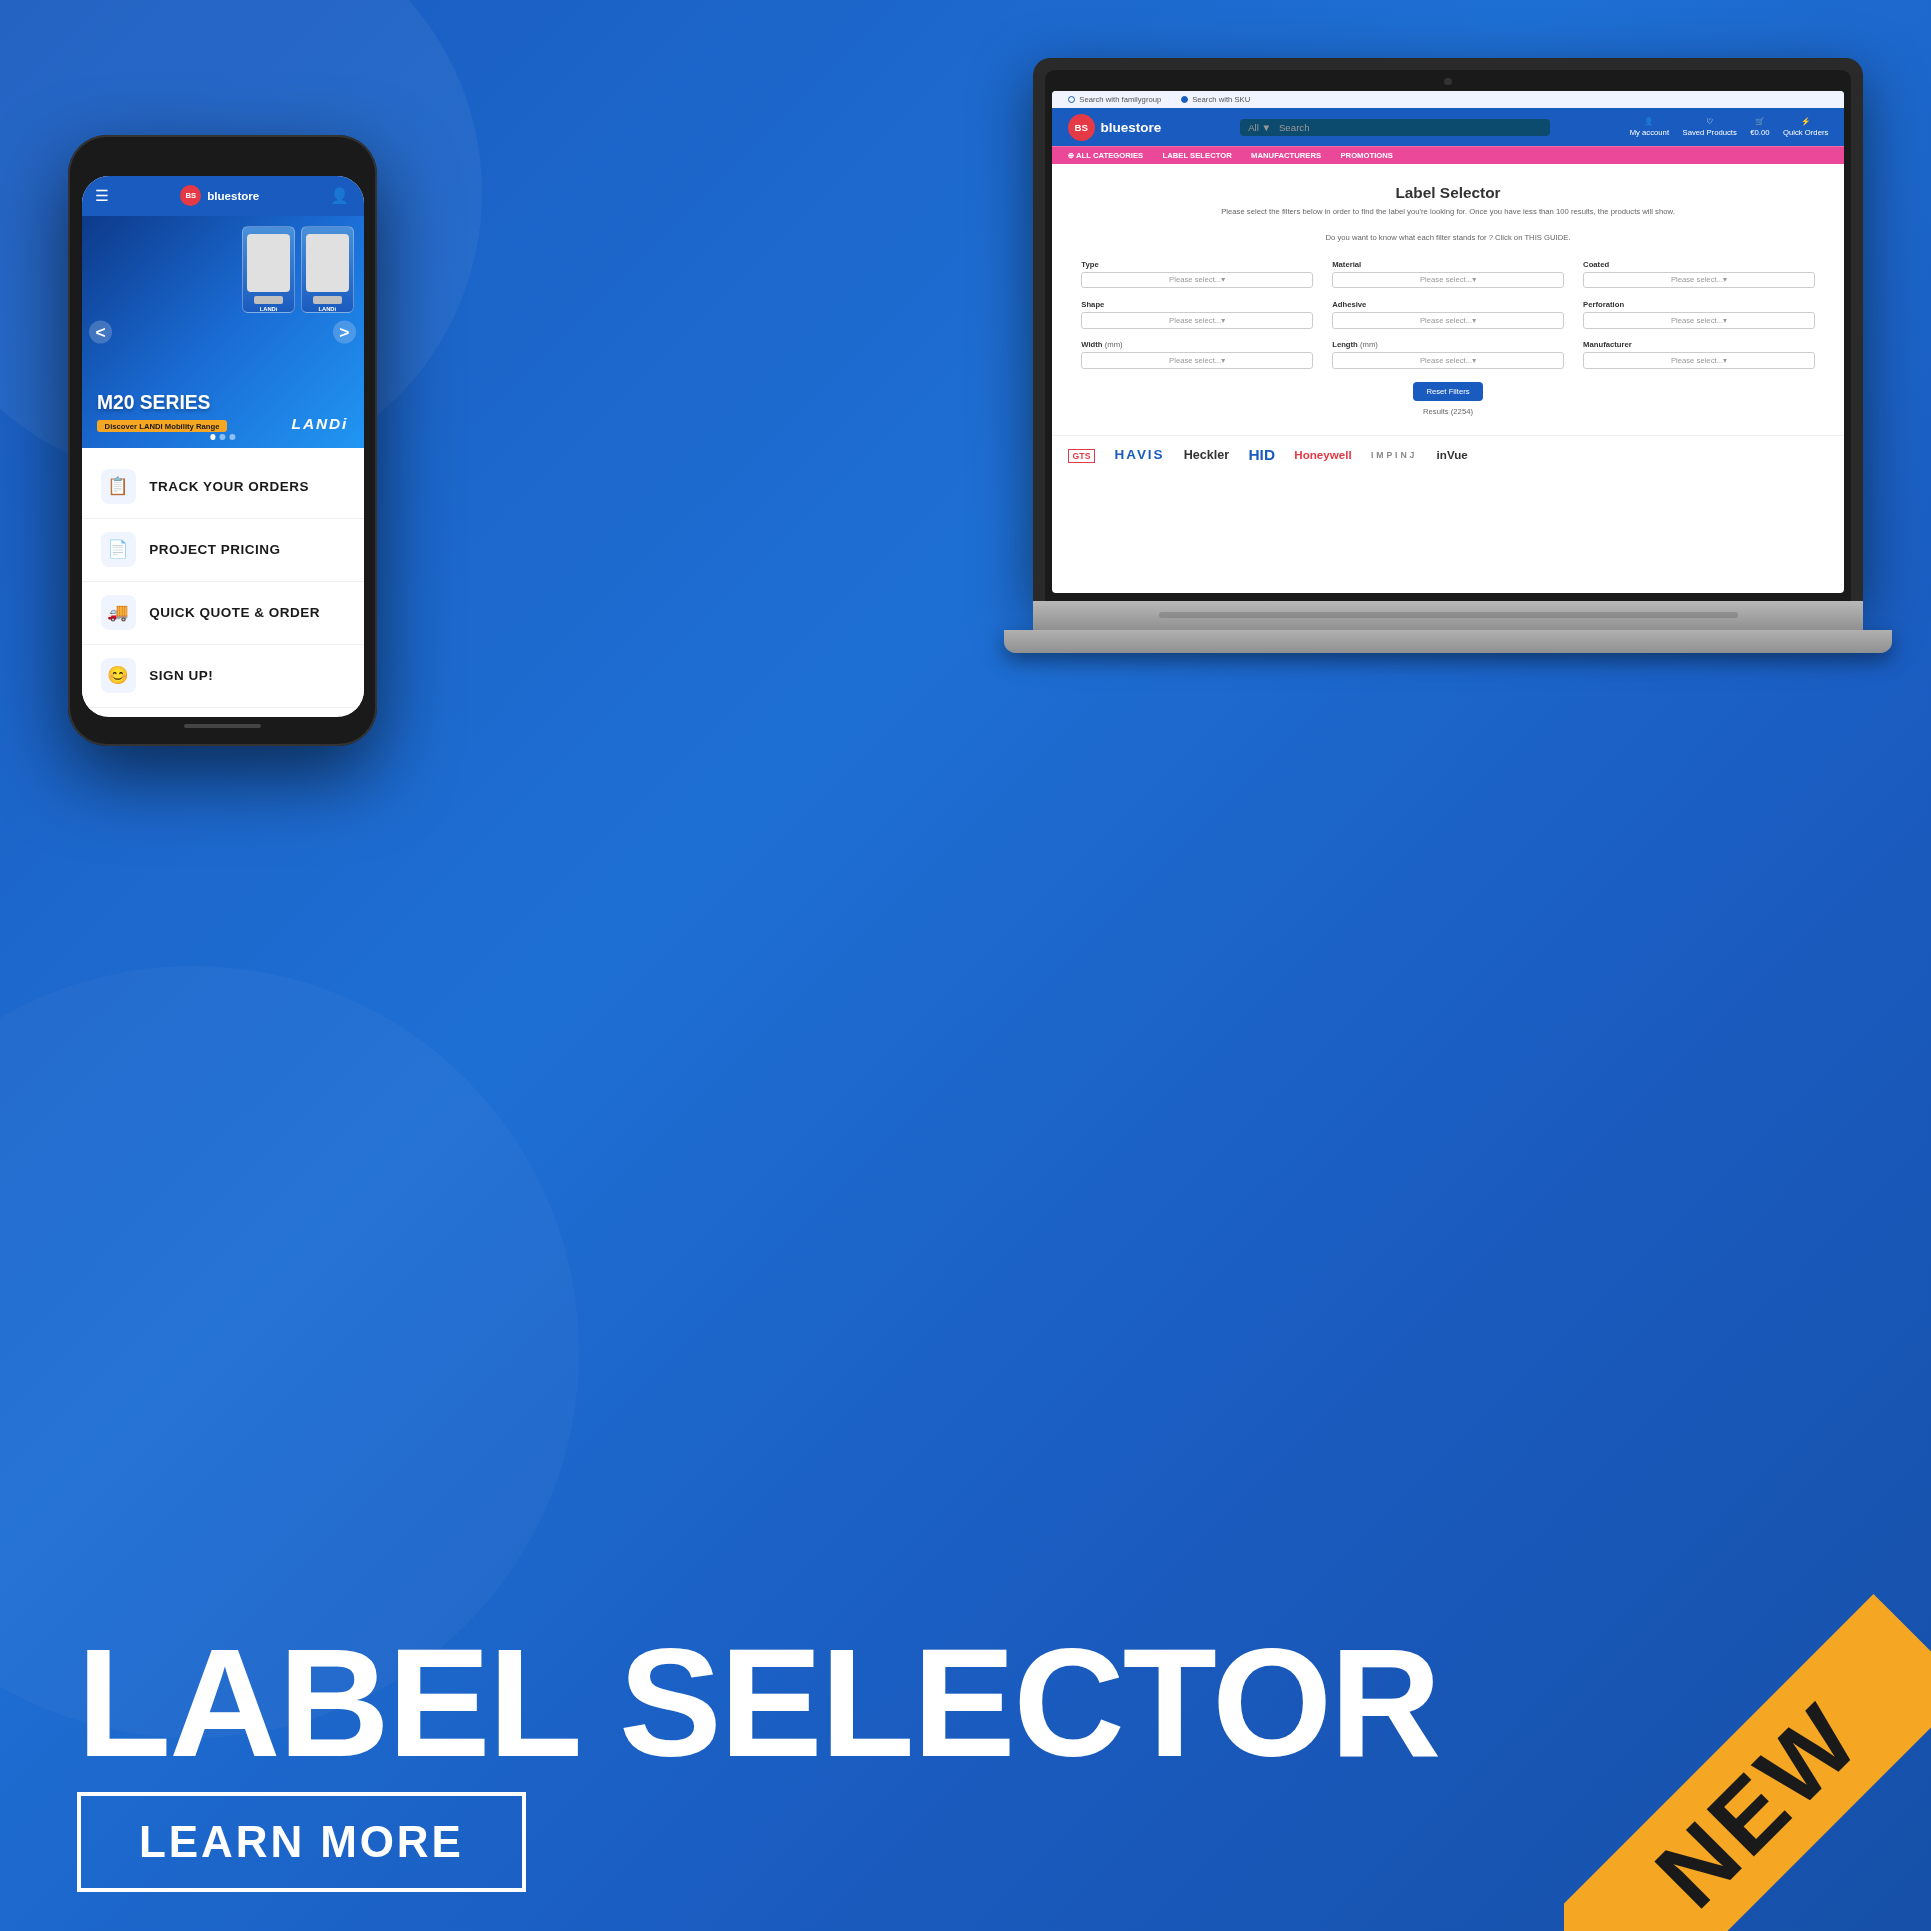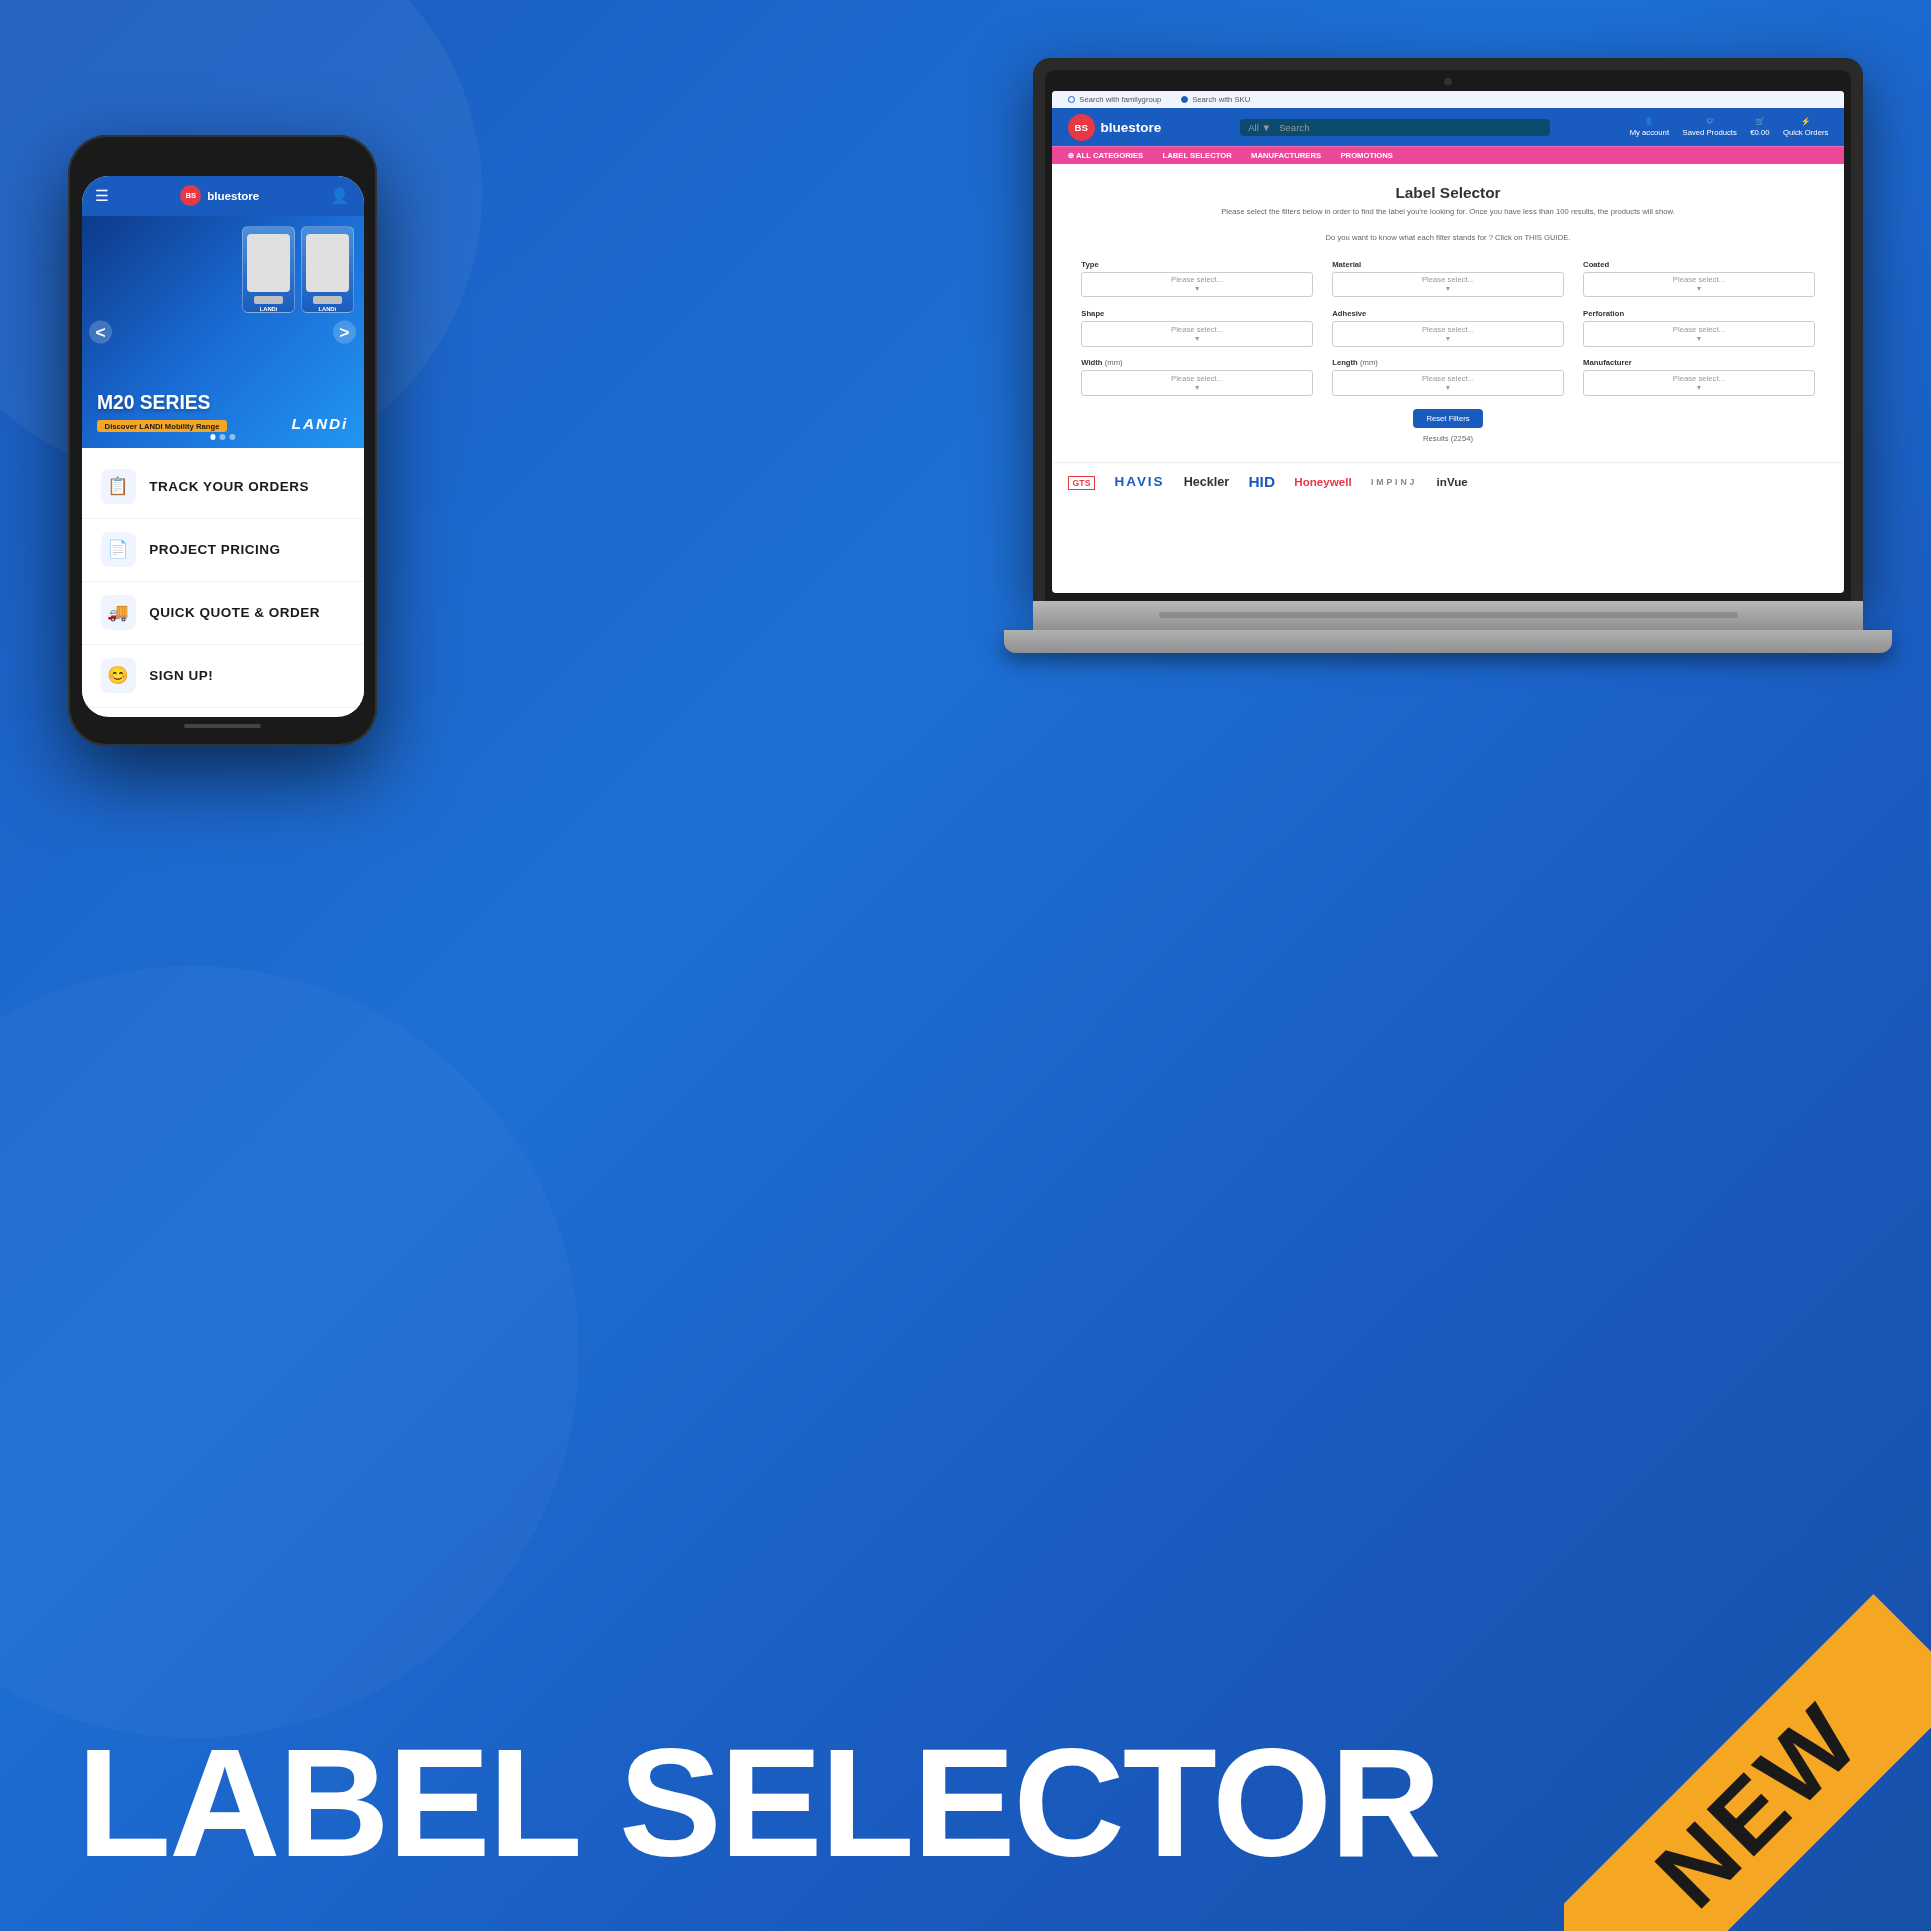"Please select..." .filter-select { flex-direction: column -> none; justify-content: flex-end -> center }
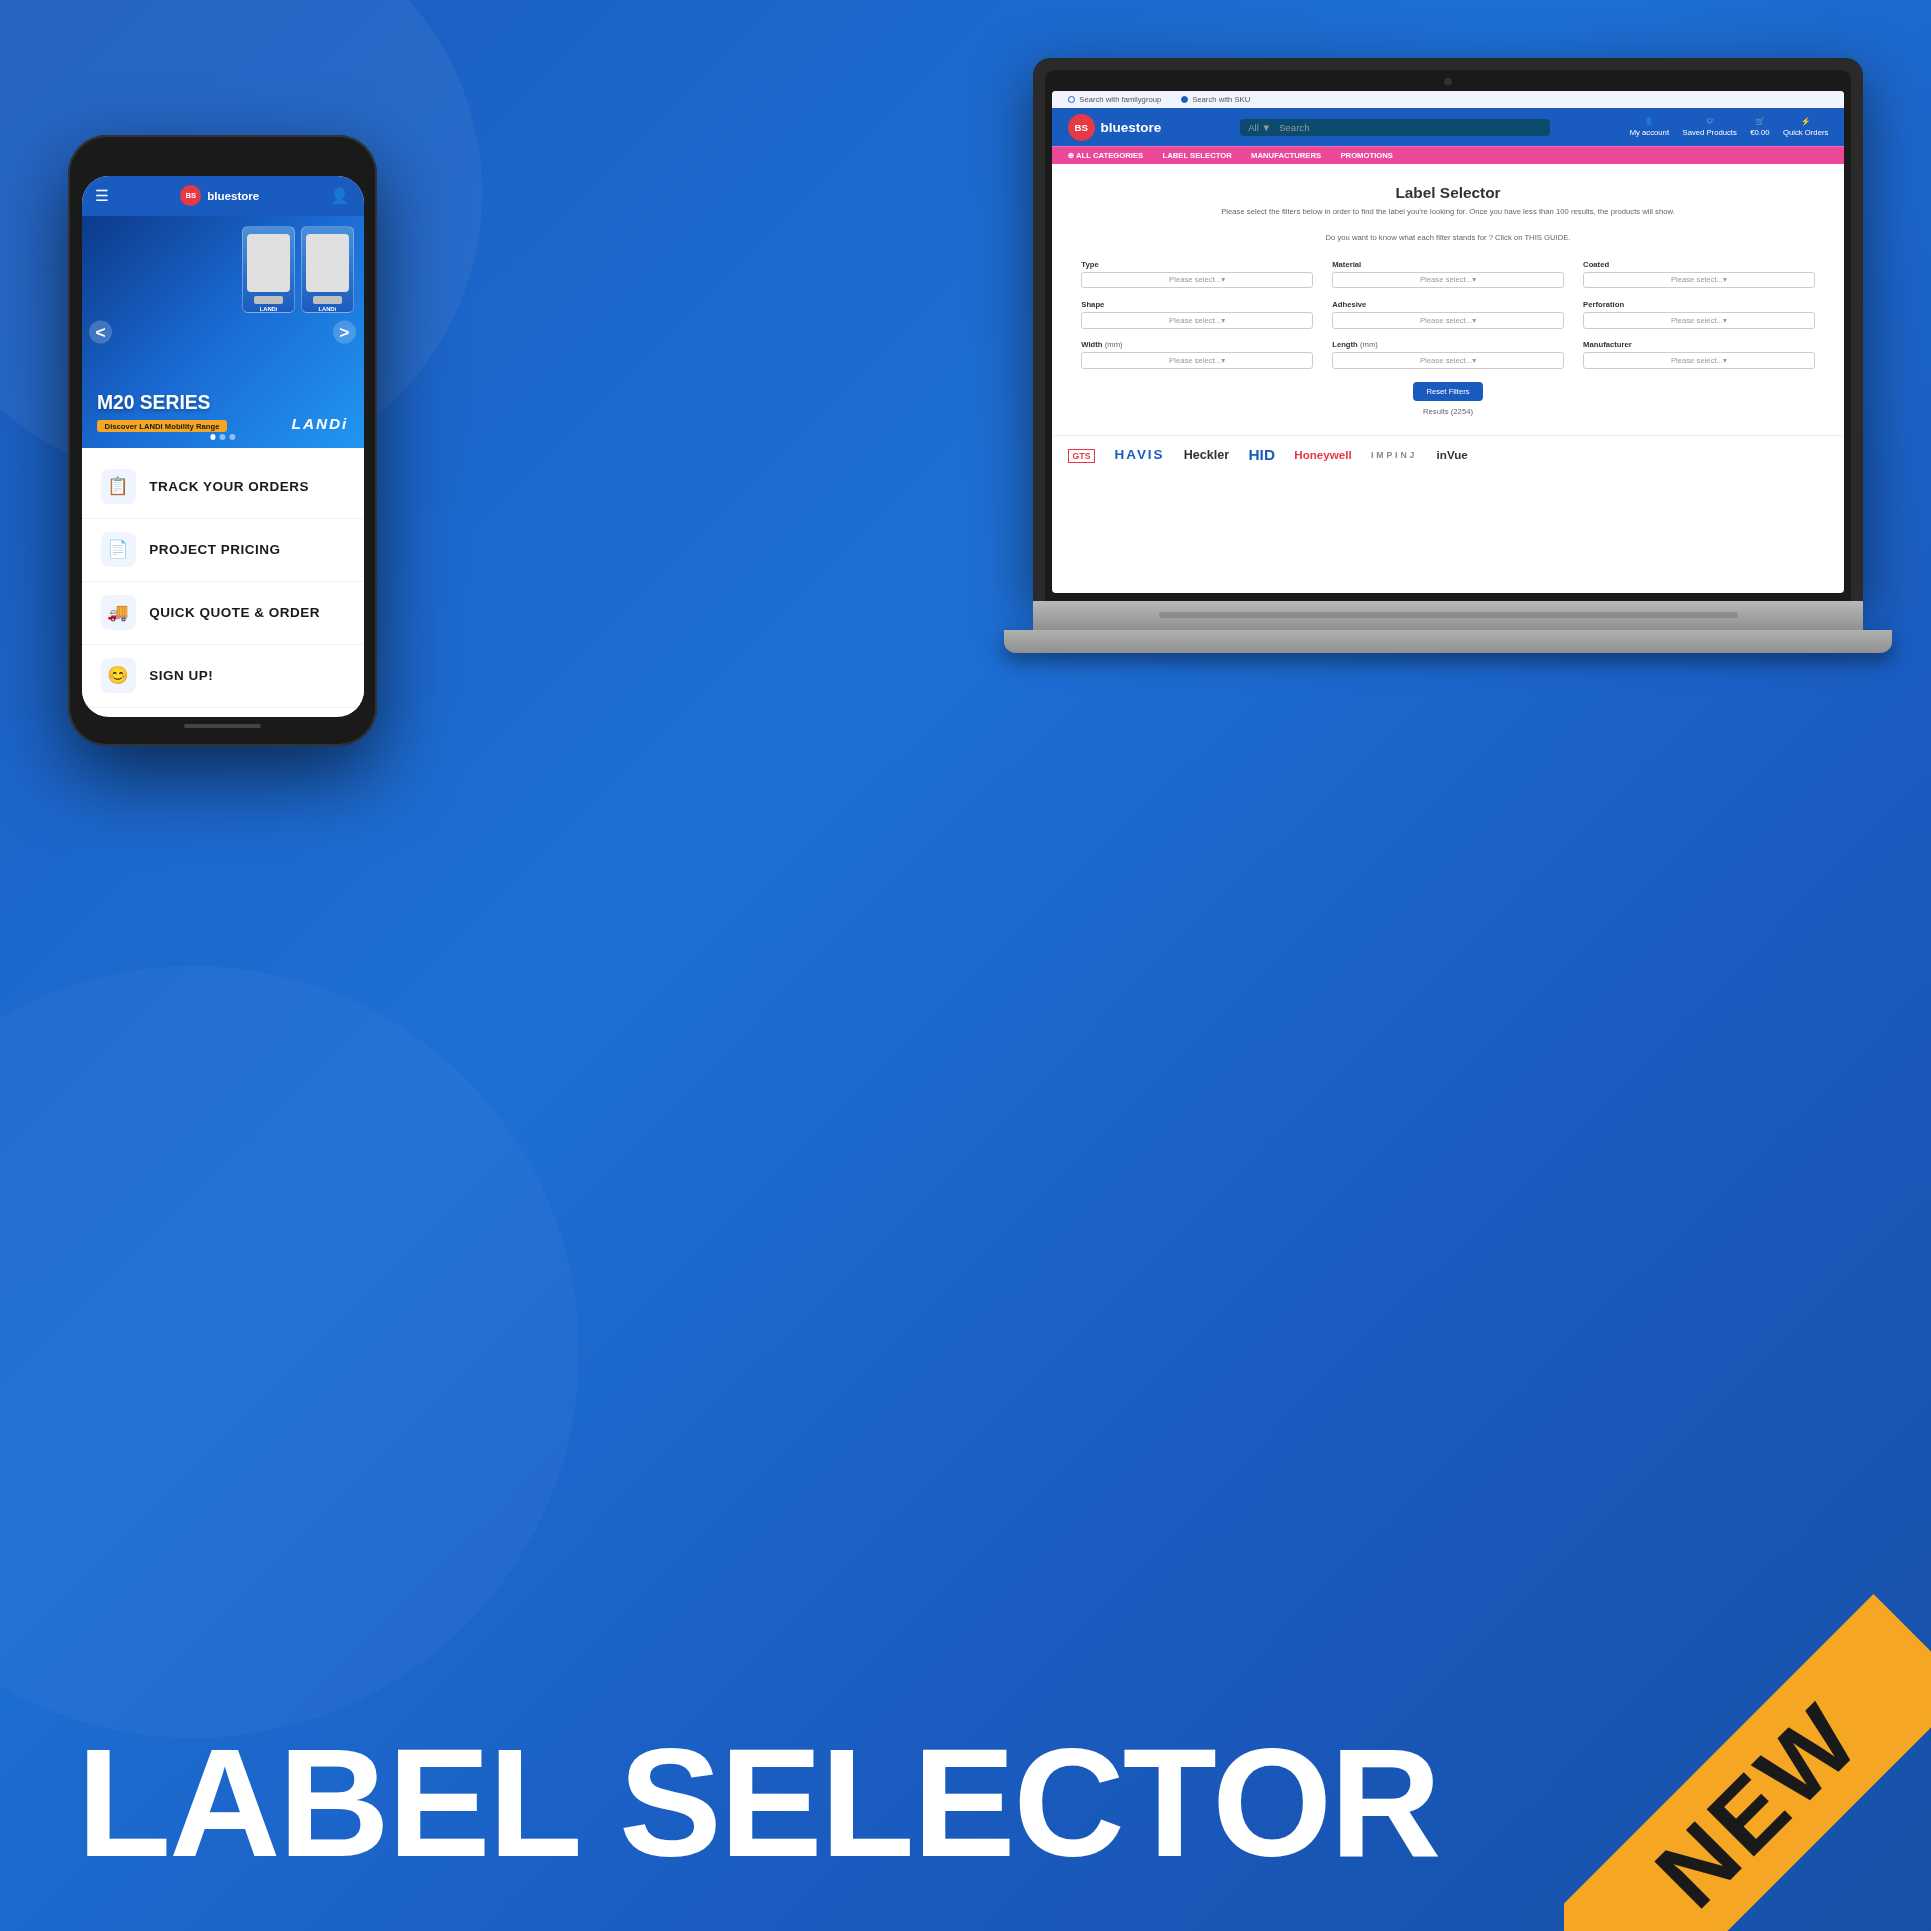"LEARN MORE" div.learn-more-btn { html: none -> <div>LEARN MORE</div> }
